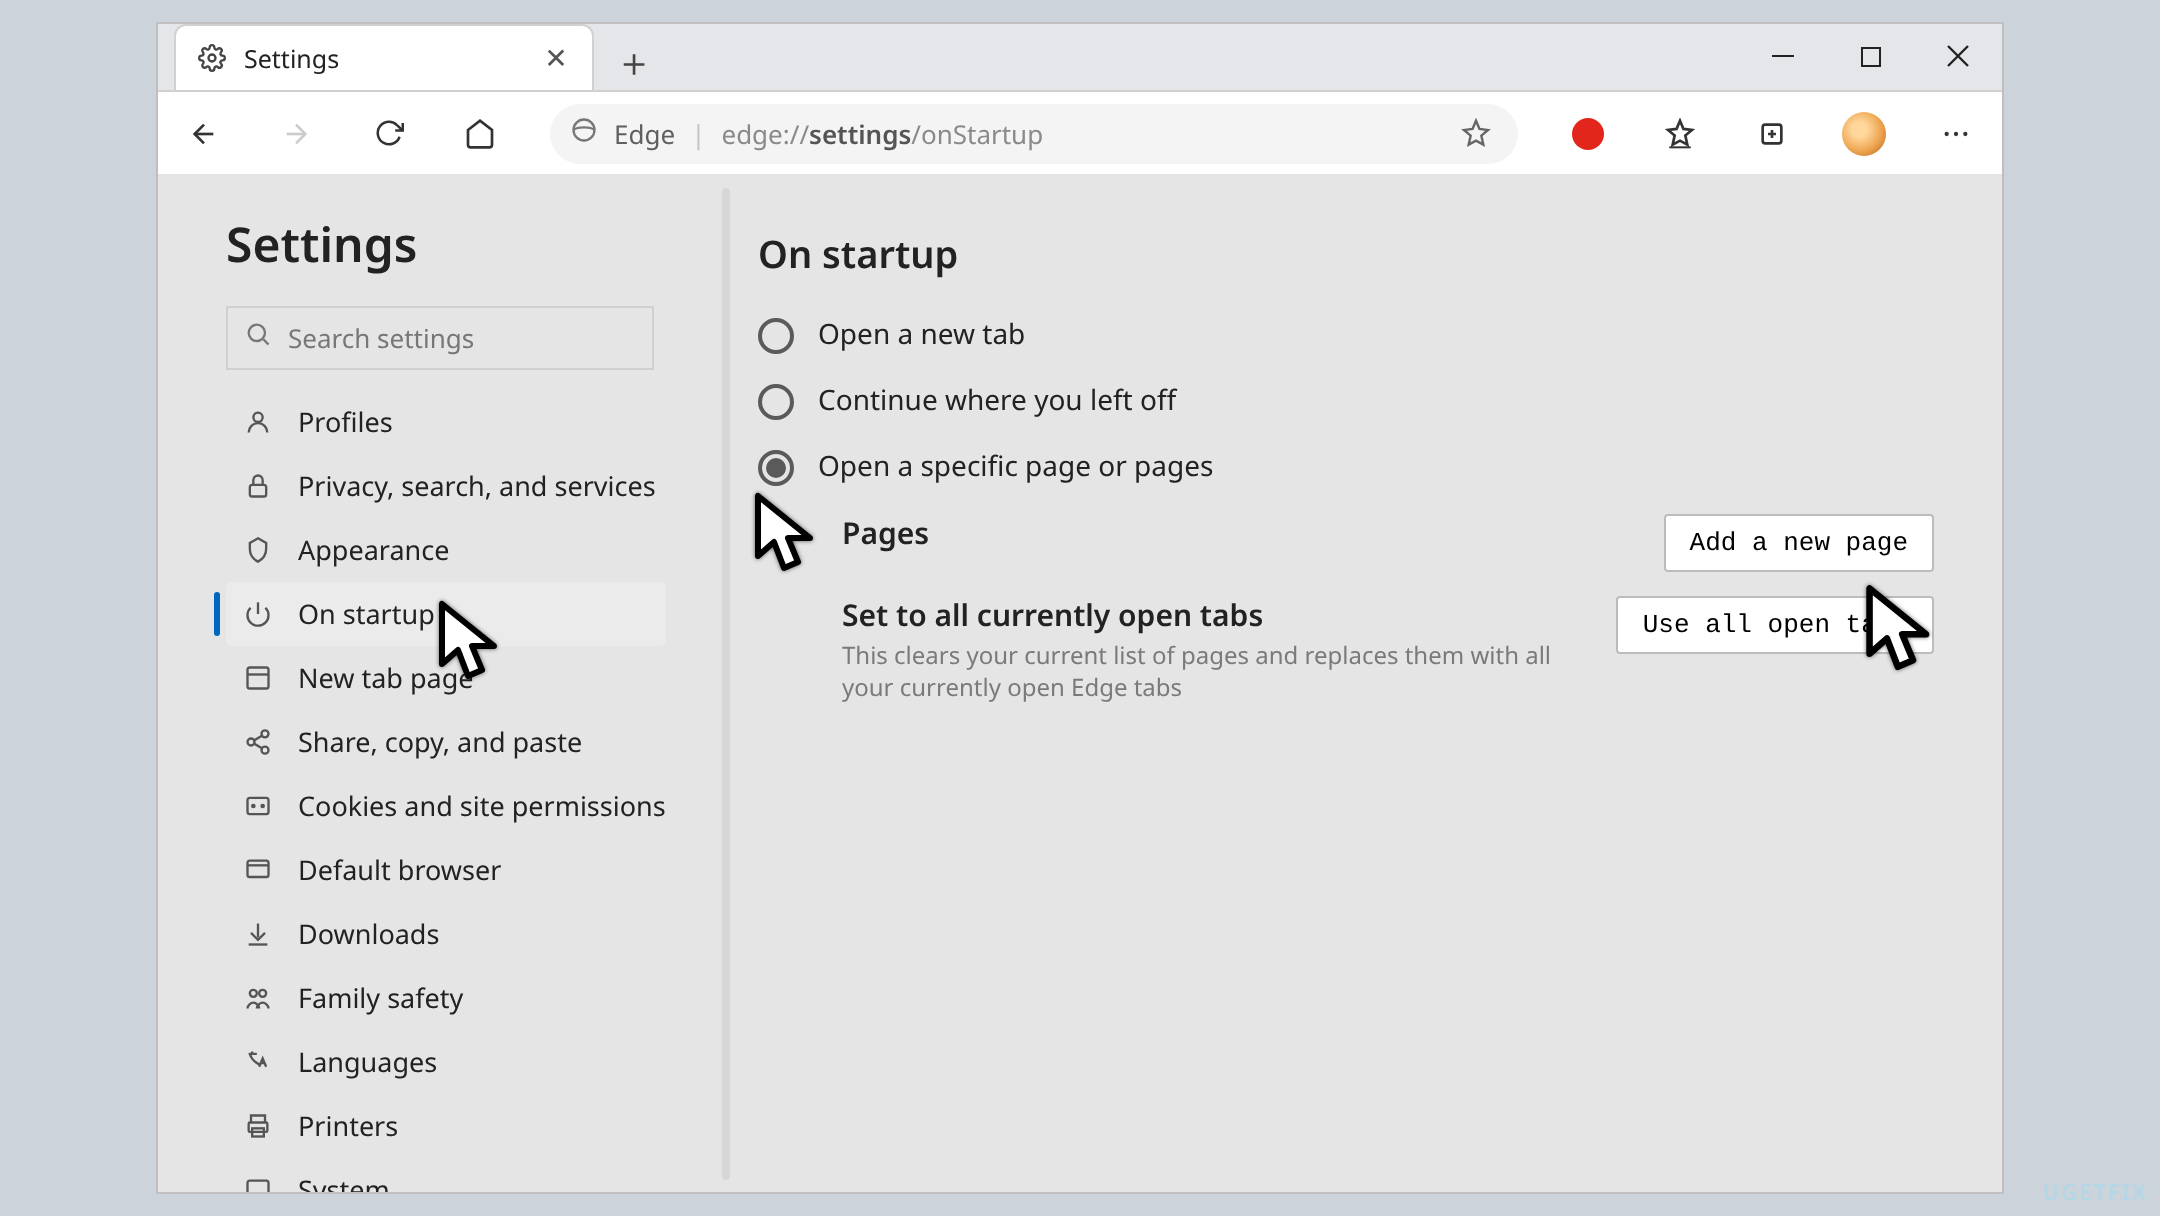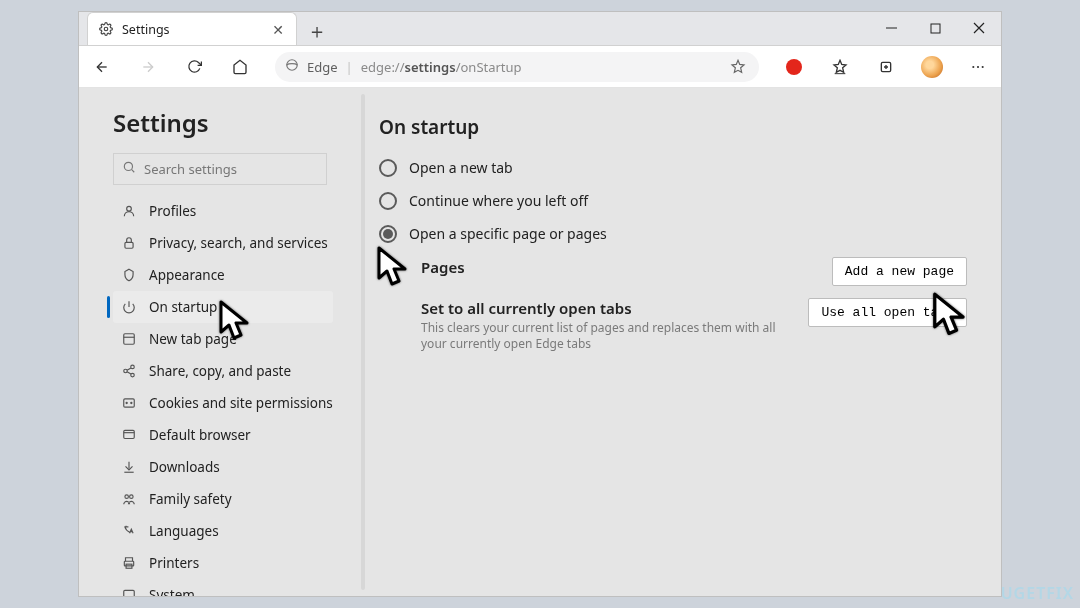"UGETFIX" .watermark { font-size: 16px -> 11px }
